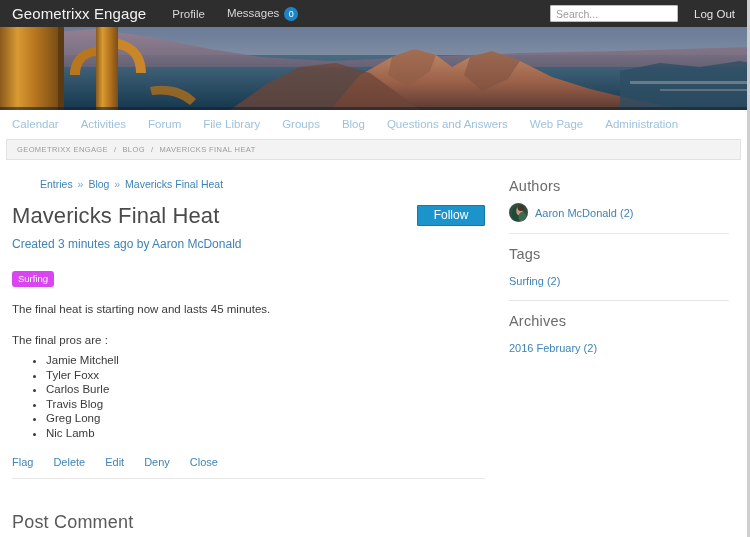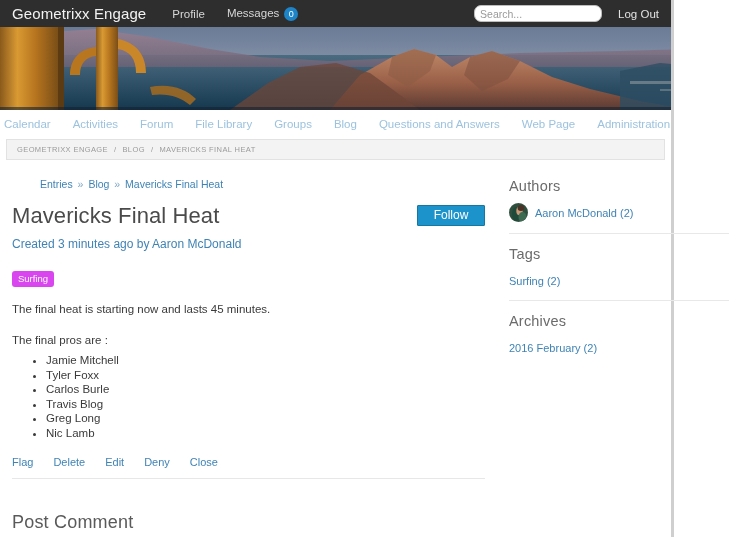"Geometrixx Engage" .page { width: 674px -> 750px }
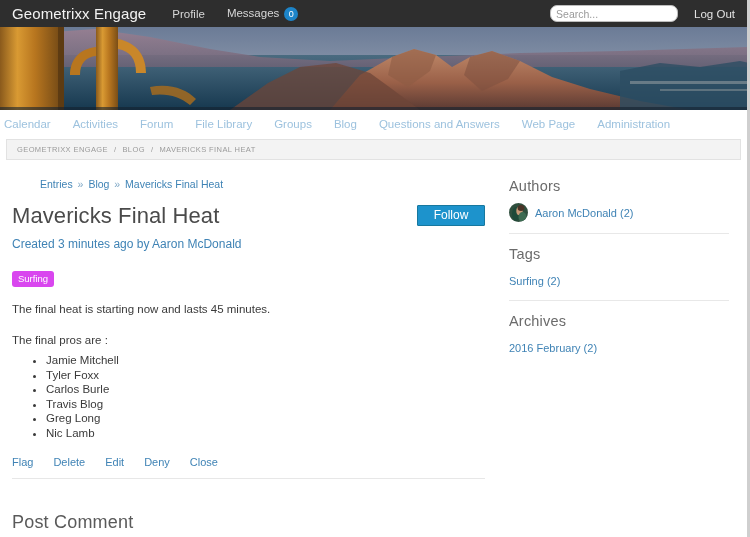"Search..." .search-input { border-radius: 7px -> 1px }
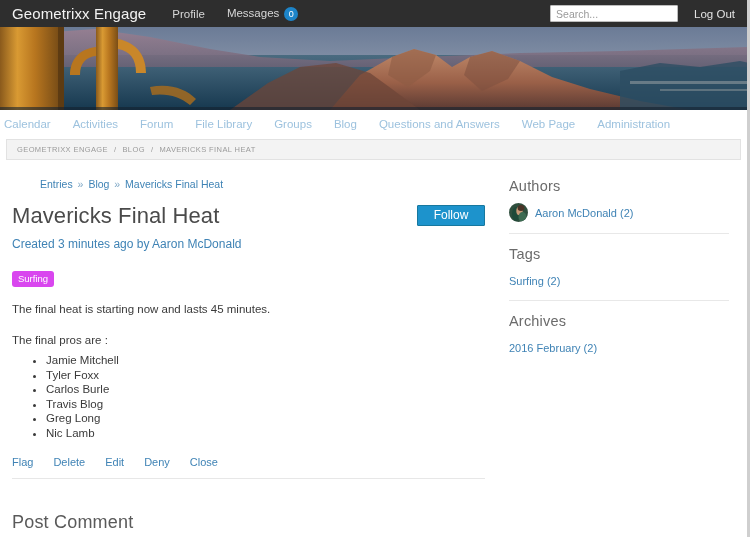"Calendar" .mainnav { padding: 0 4px -> 0 12px }
